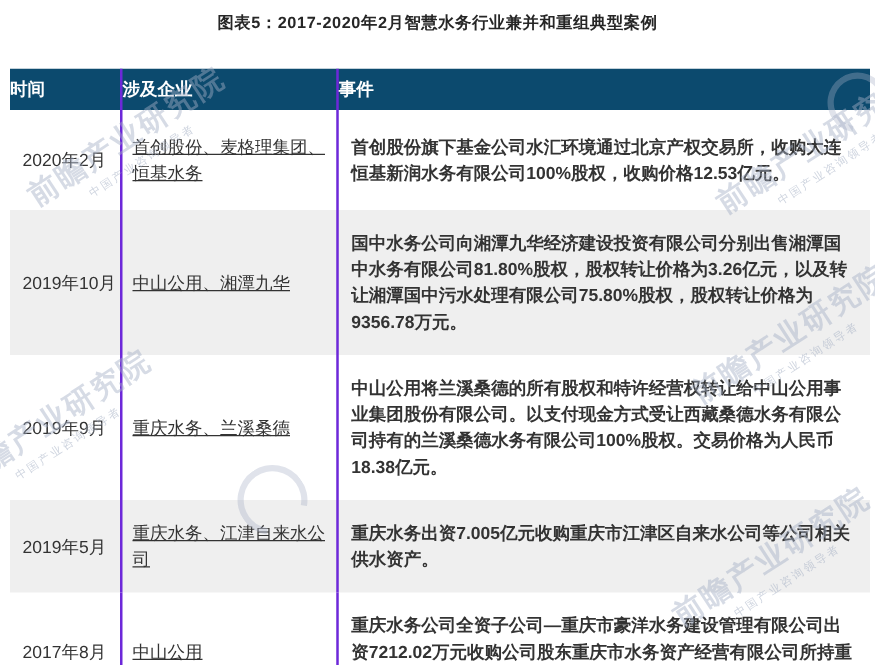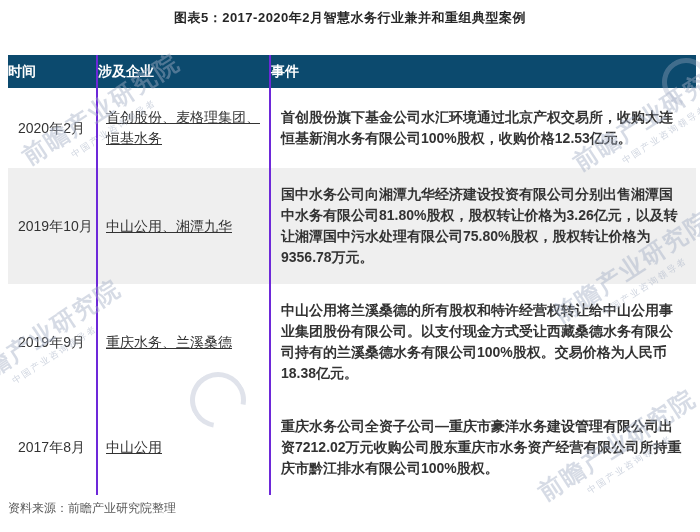"2019年5月" tr.r3 { html: none -> <tr> <td>2019年5月</td> <td>重庆水务、江津自来水公司</td> <td>重庆水务出资7.005亿元收购重庆市江津区自来水公司等公司相关供水资产。</td> </tr> }
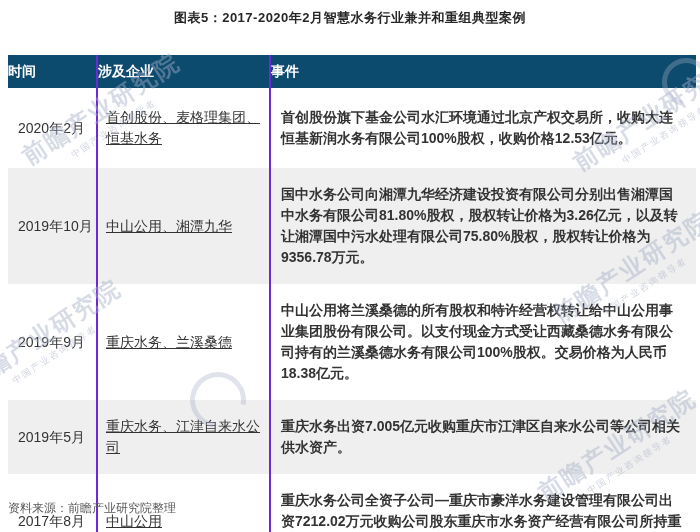"资料来源：前瞻产业研究院整理" span { html: <span>资料来源：前瞻产业研究院整理</span> -> none }
